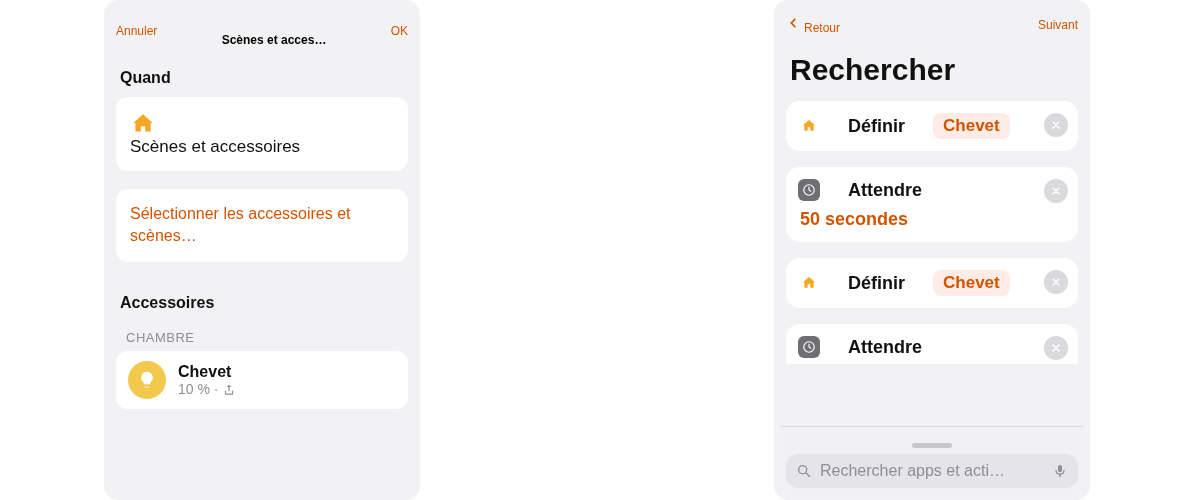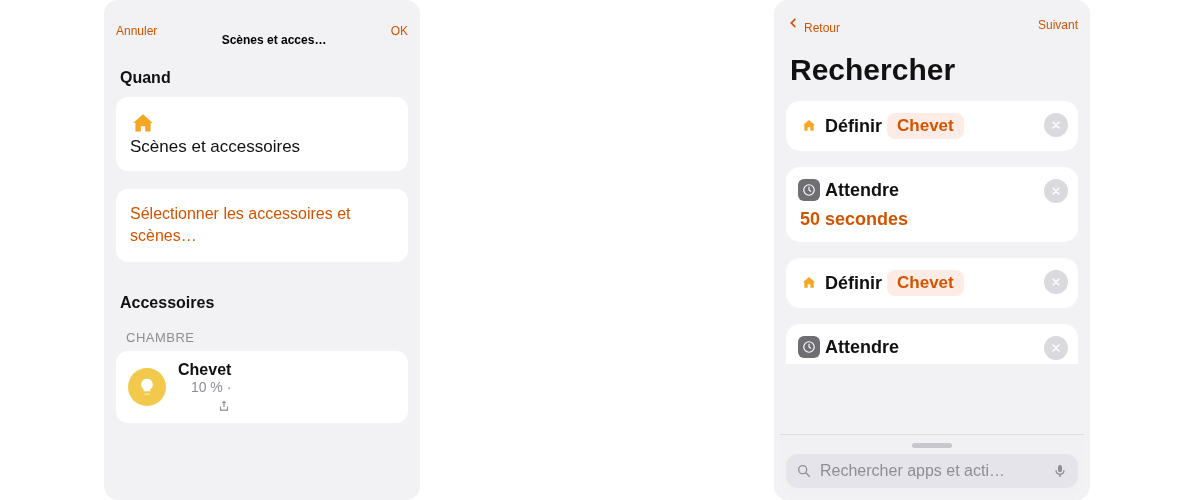"Définir" .action-row { gap: 5px -> 28px }
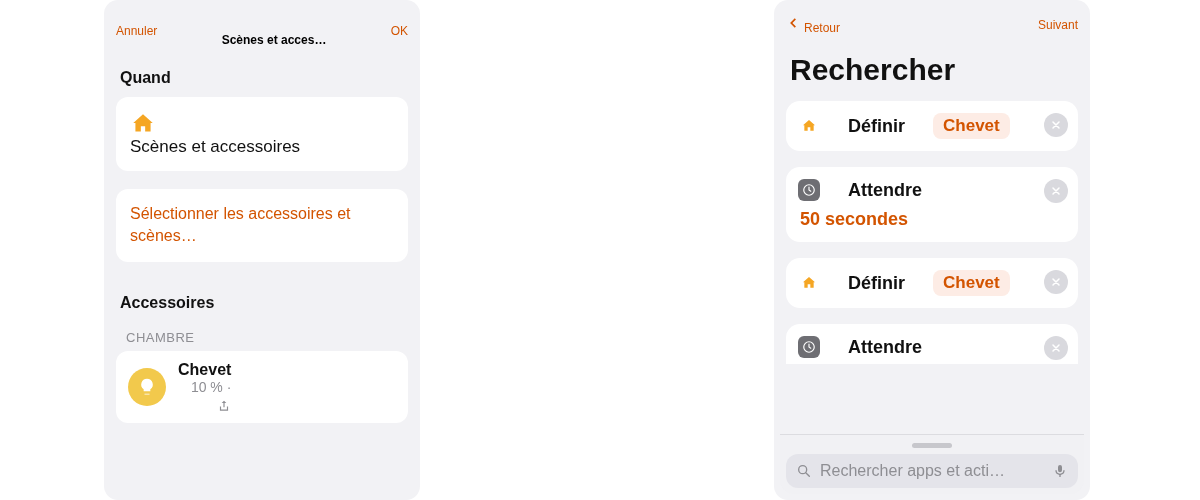"10 % ·" .acc-sub { flex-direction: column -> none }
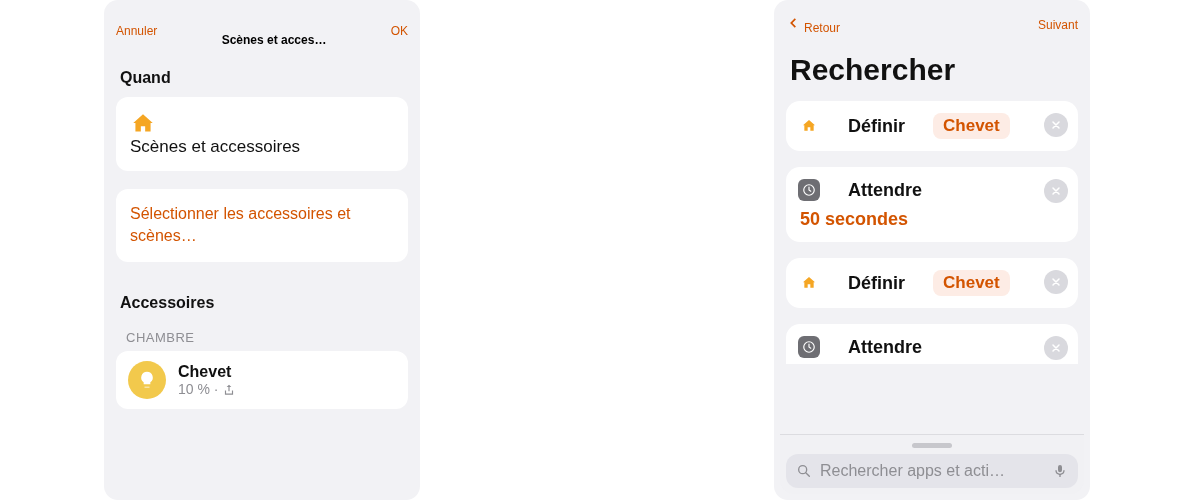"Rechercher apps et acti…" .search-wrap { padding: 8px 6px 6px -> 16px 6px 6px }
